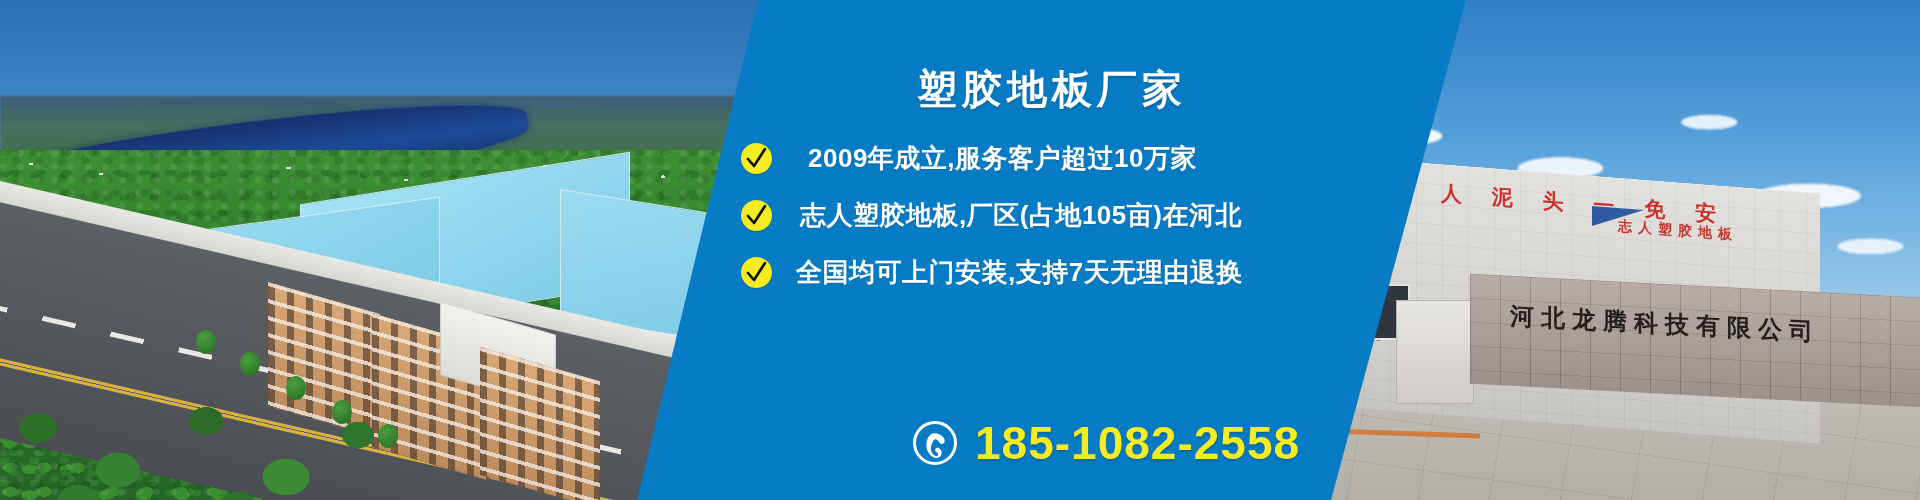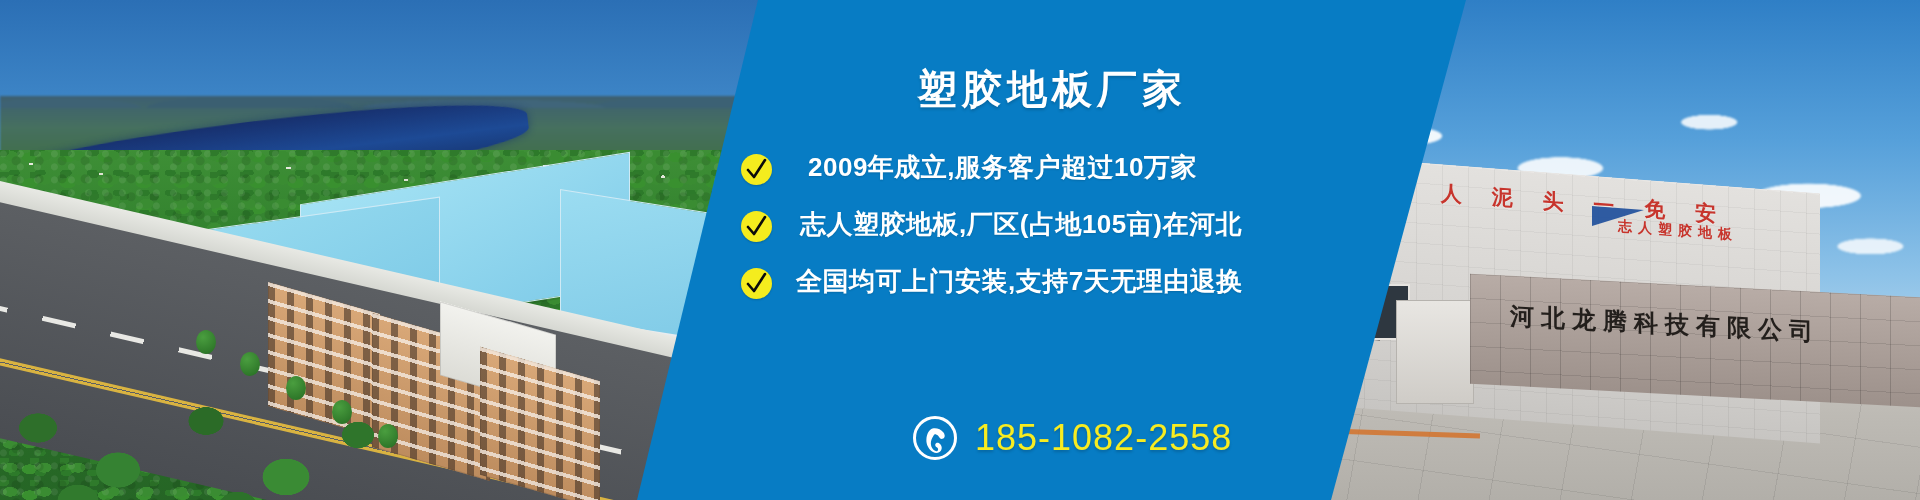"2009年成立,服务客户超过10万家" .bullet { align-items: flex-end -> center }
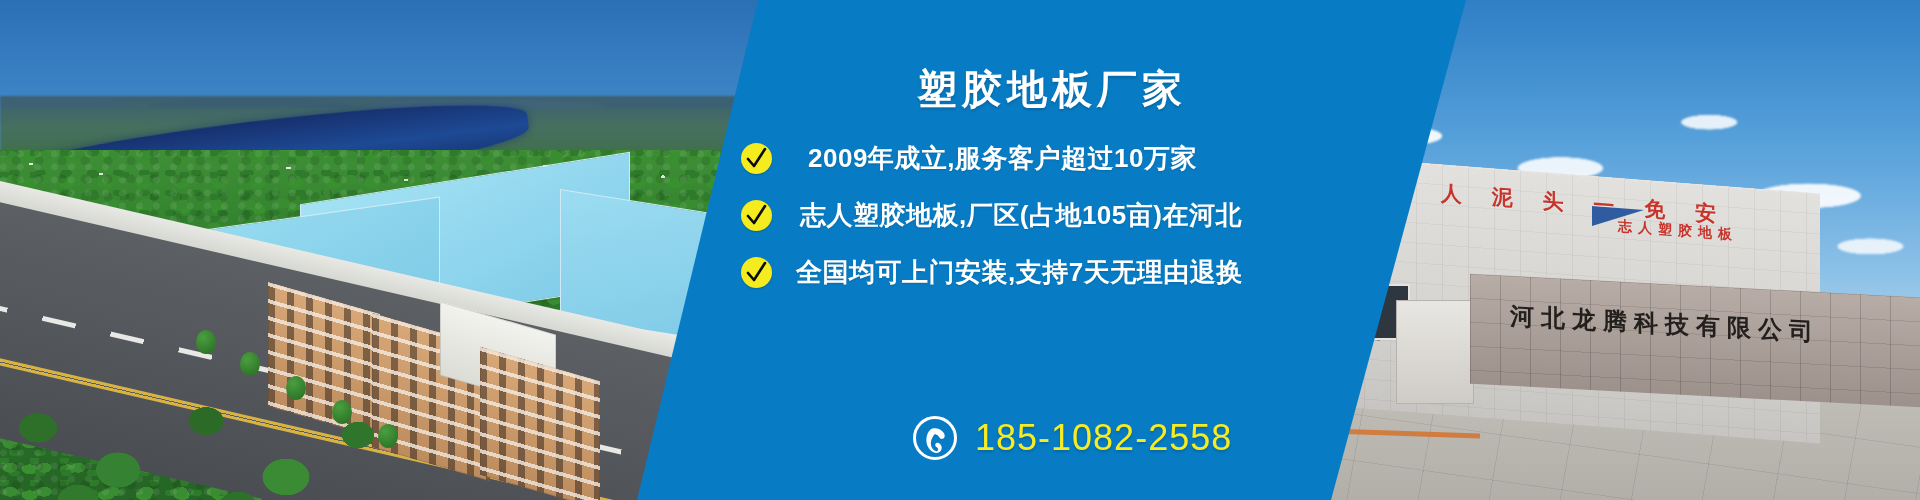"185-1082-2558" .phone-num { font-size: 36px -> 46px; font-weight: 400 -> 700 }
